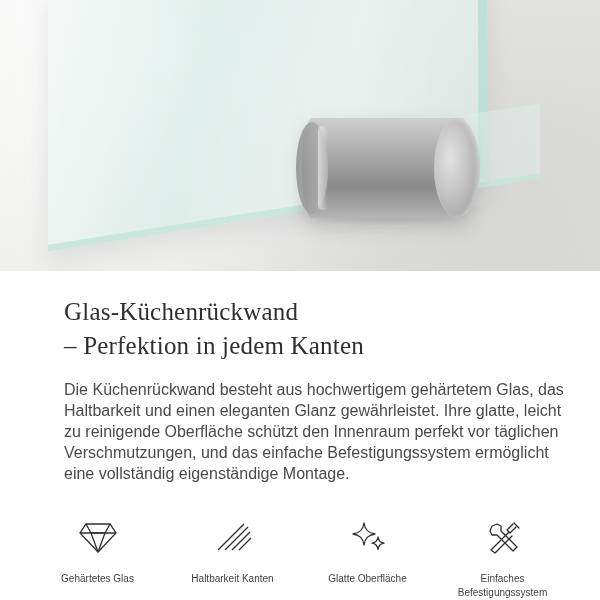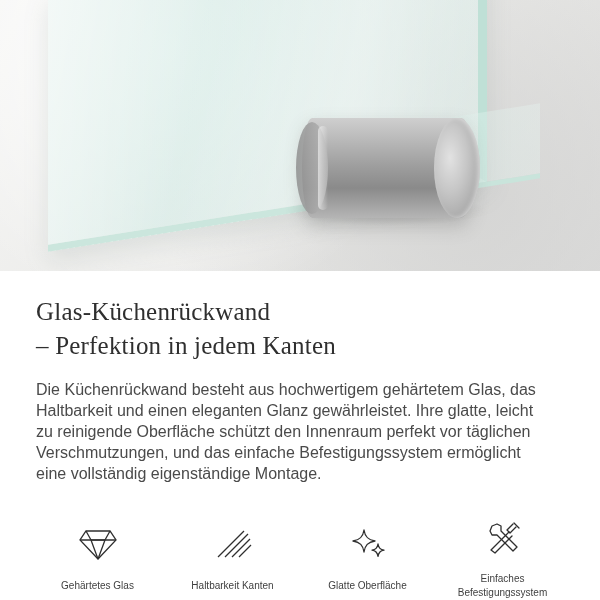"Glas-Küchenrückwand" .content { margin-left: none -> 28px }
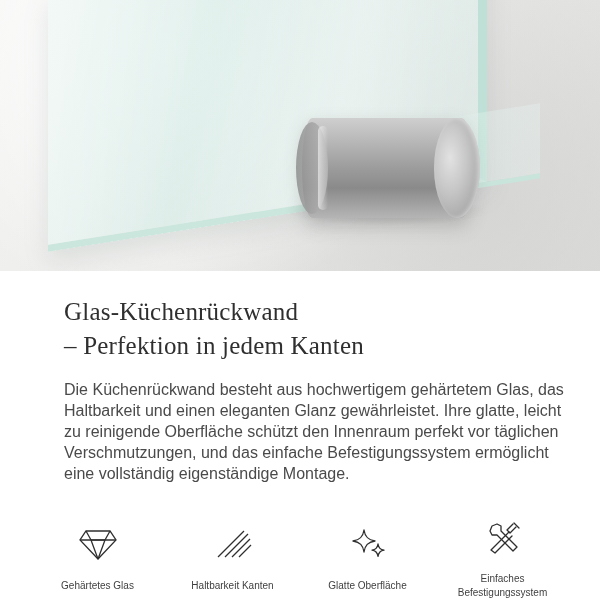"Gehärtetes Glas" .features { align-items: center -> flex-start }
